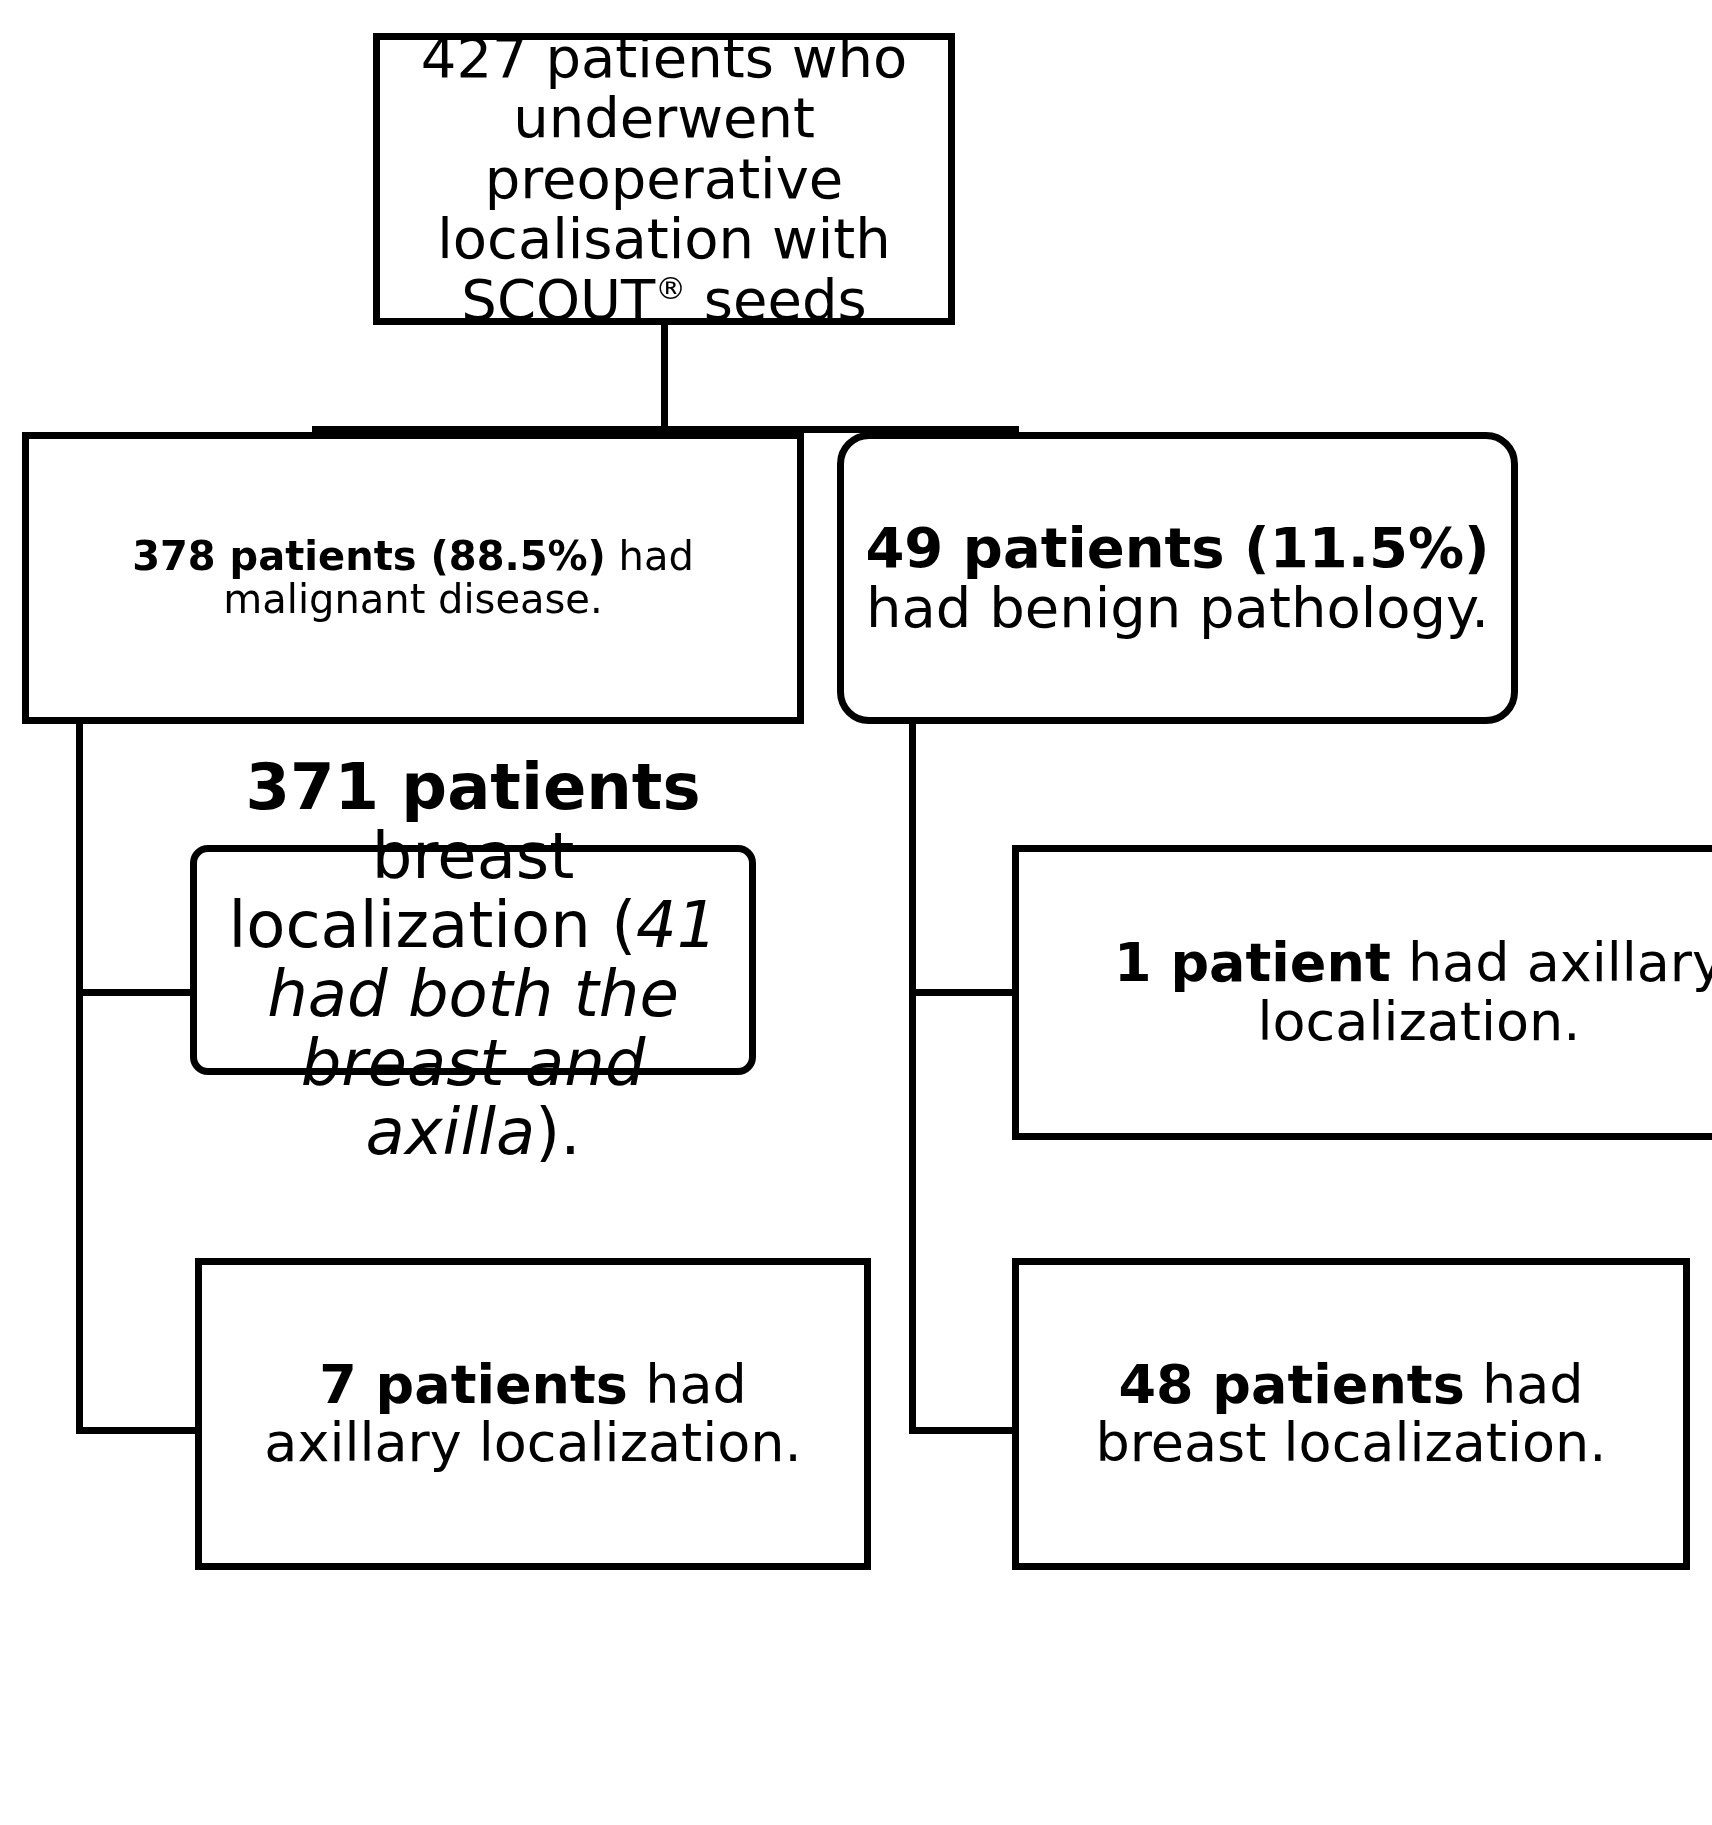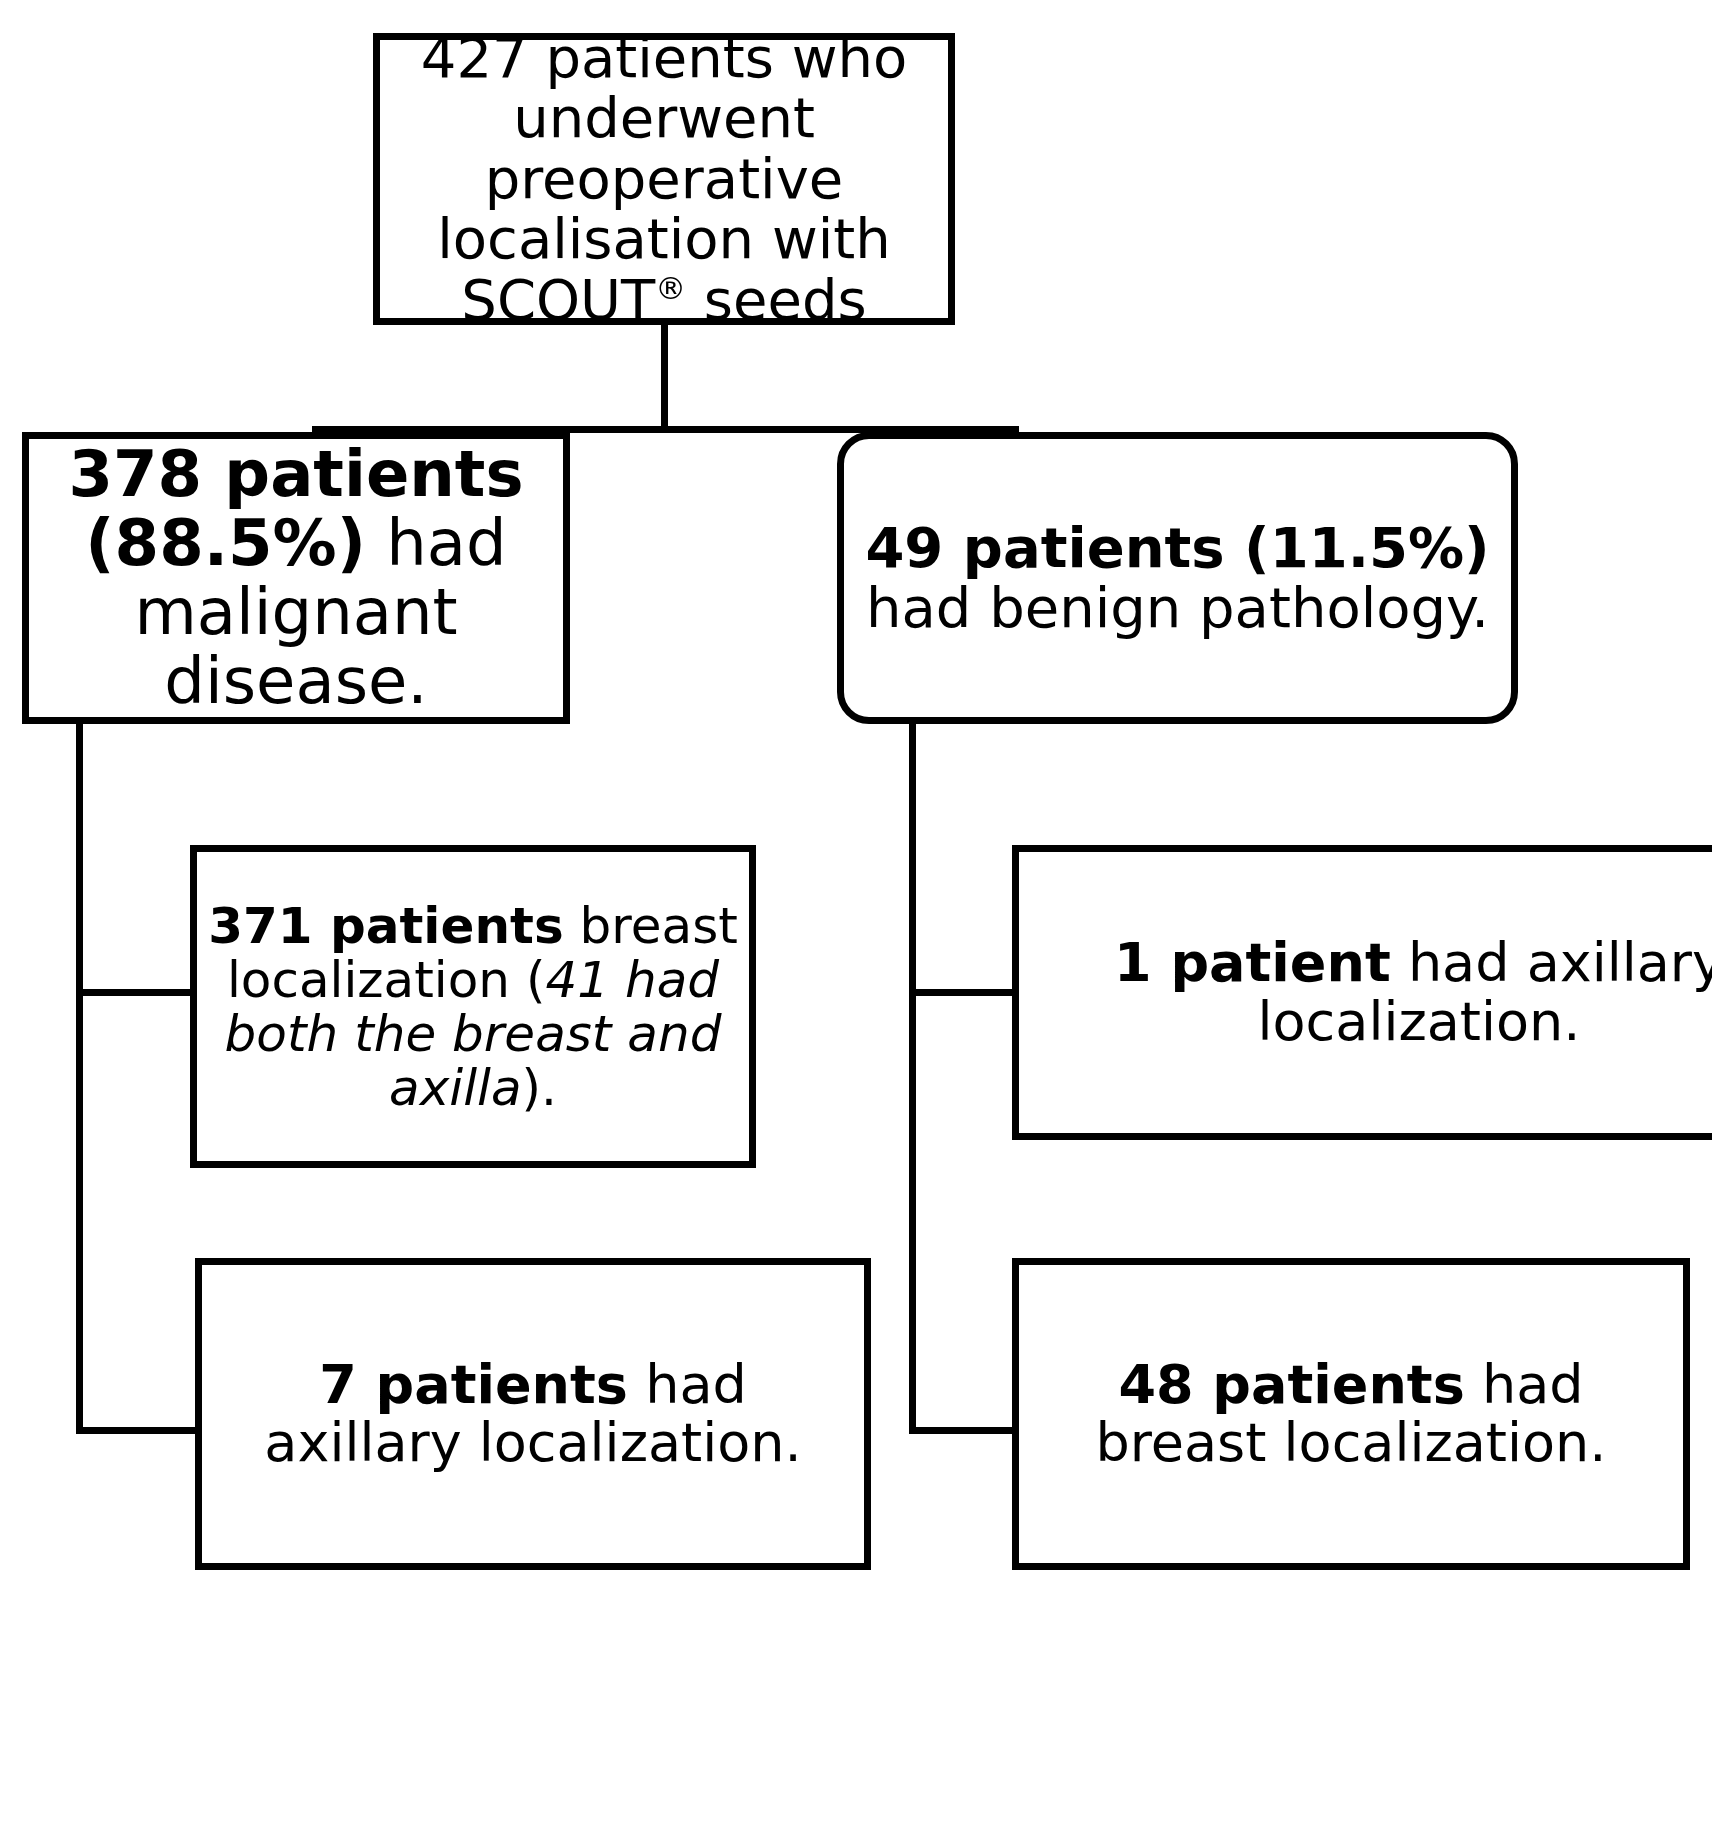"378 patients (88.5%) had malignant" #box-malignant { font-size: 64px -> 40px; width: 548px -> 782px }
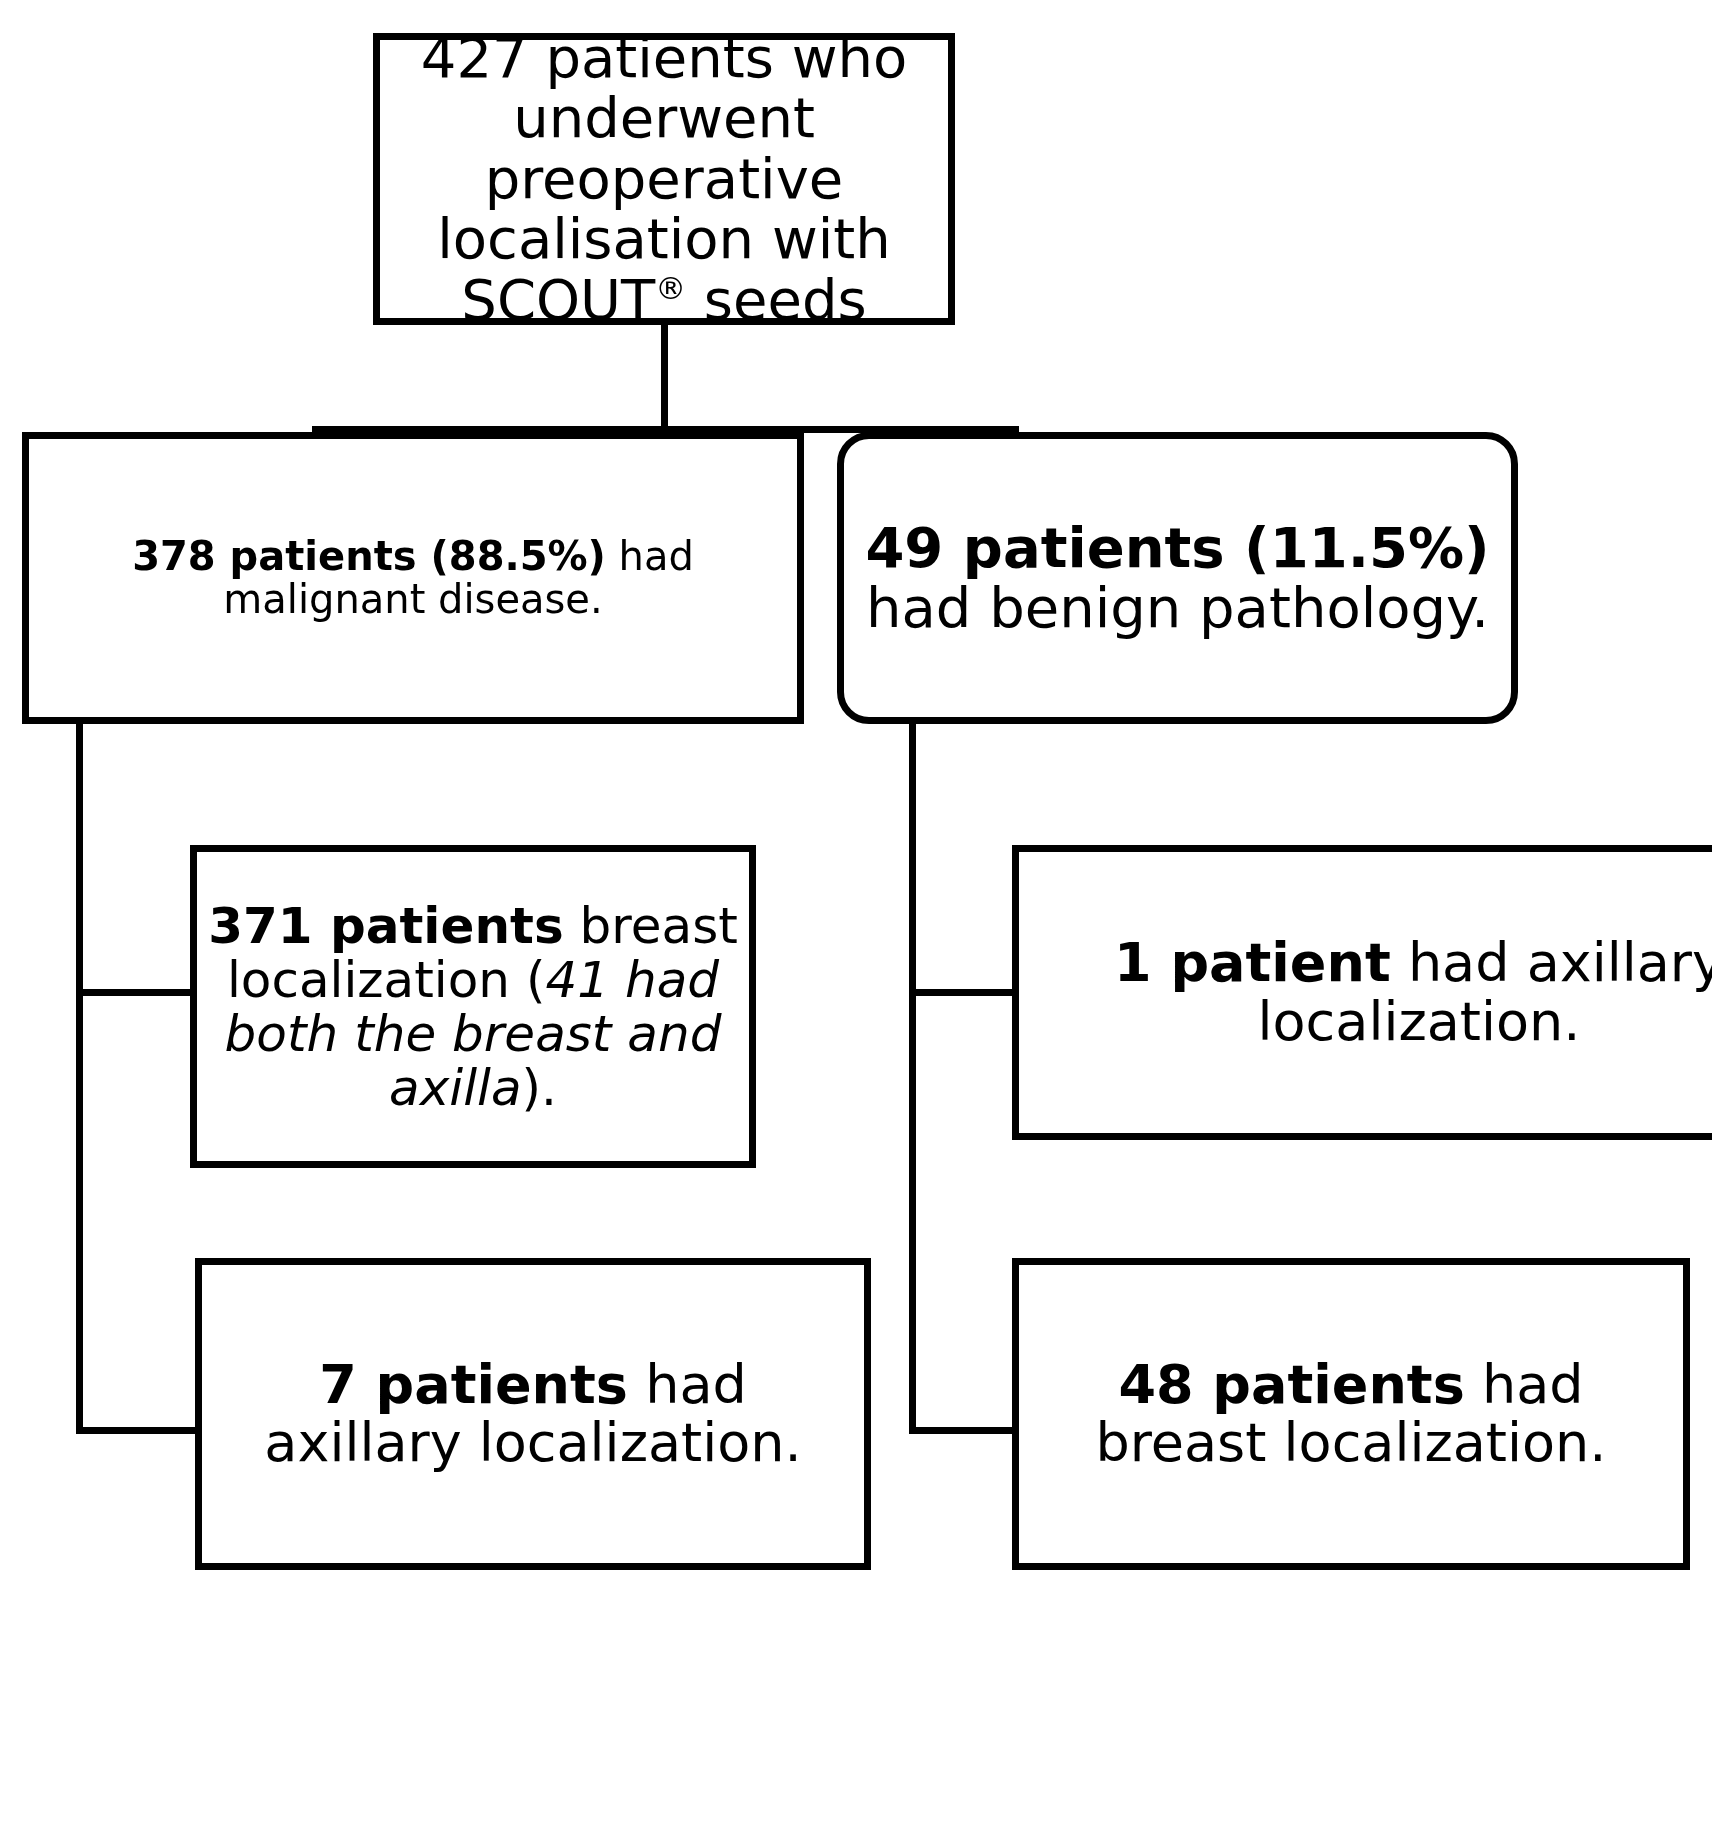"371 patients breast localization (41" #box-breast-loc { border-radius: none -> 18px; font-size: 50px -> 64px; height: 323px -> 230px }
